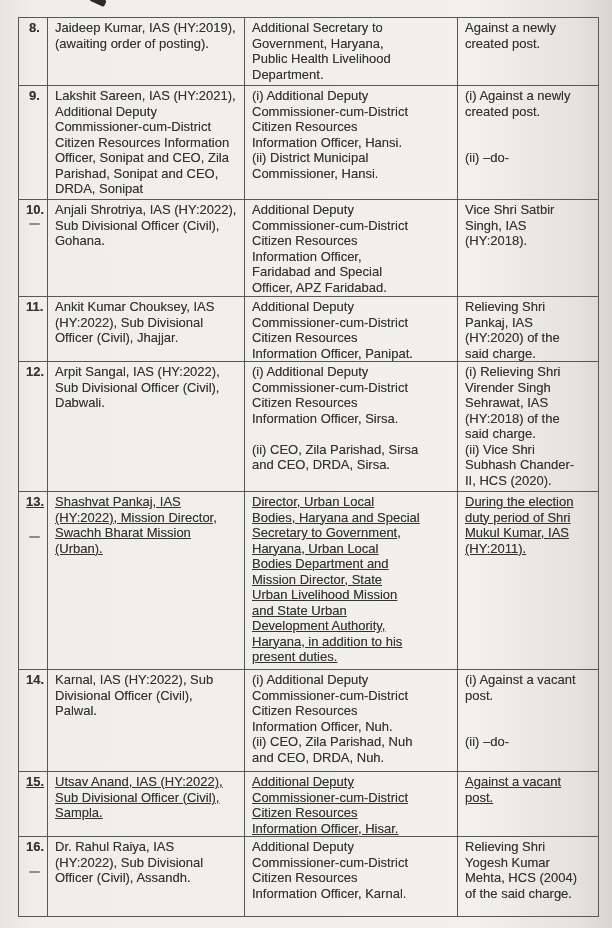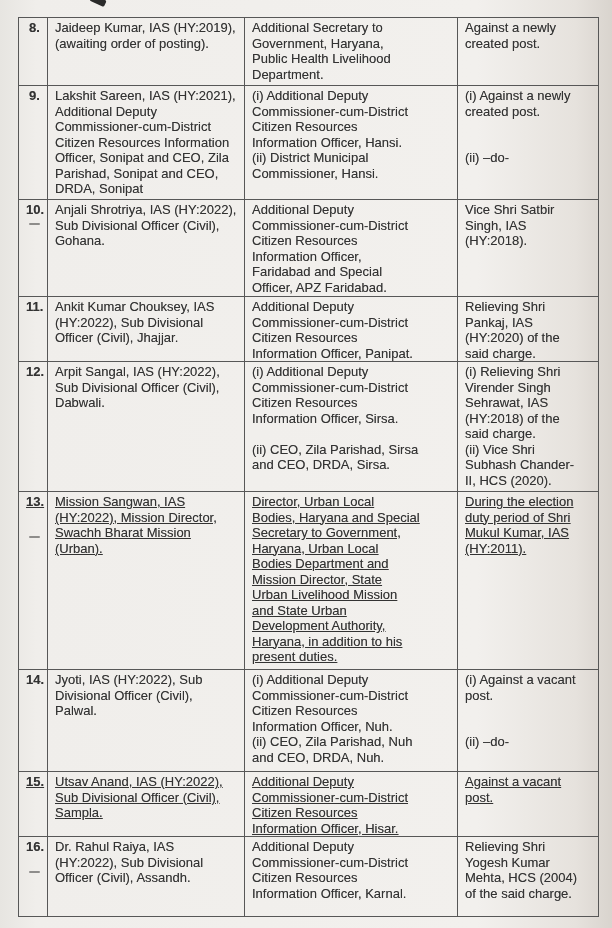"Mission Sangwan, IAS" div.ct { text: Mission Sangwan -> Shashvat Pankaj }
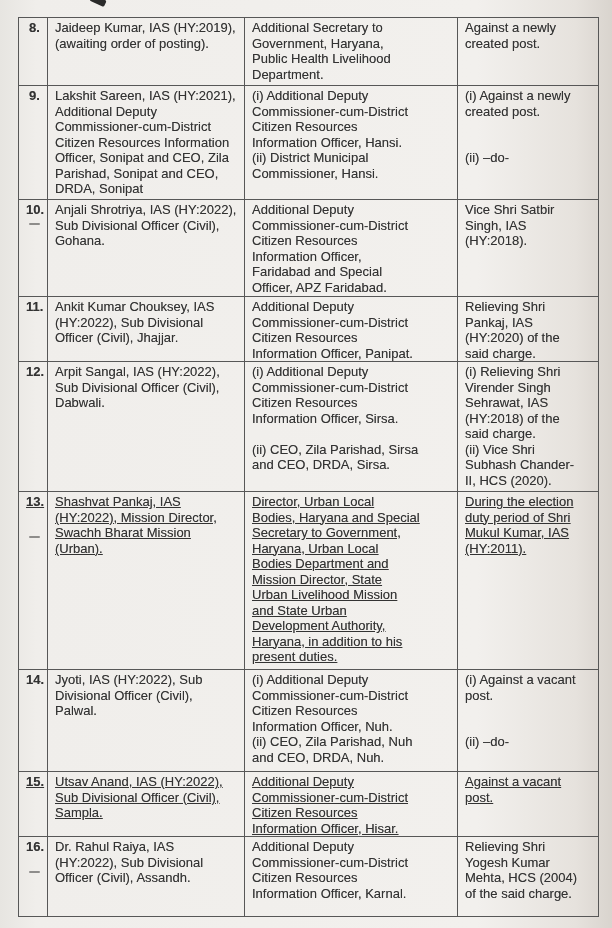"Jyoti, IAS (HY:2022), Sub" div.ct { text: Jyoti -> Karnal }
